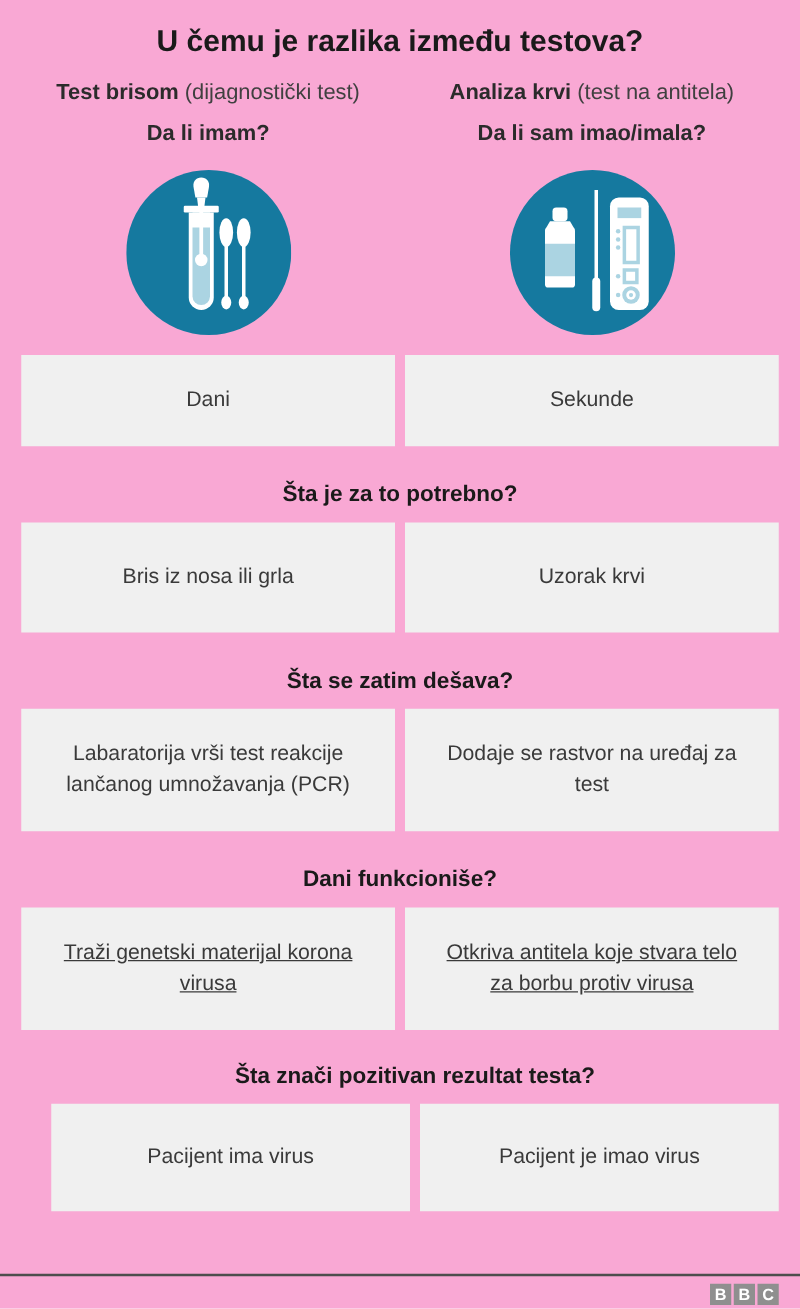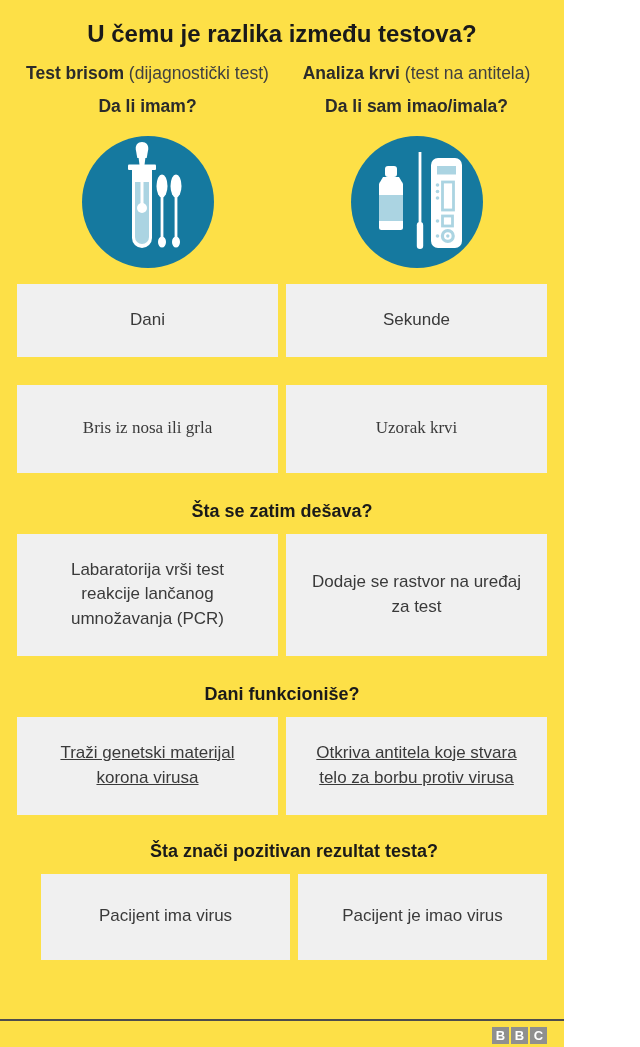"U čemu je razlika između" .page { background: #fde047 -> #f9a8d4; width: 564px -> 640px }
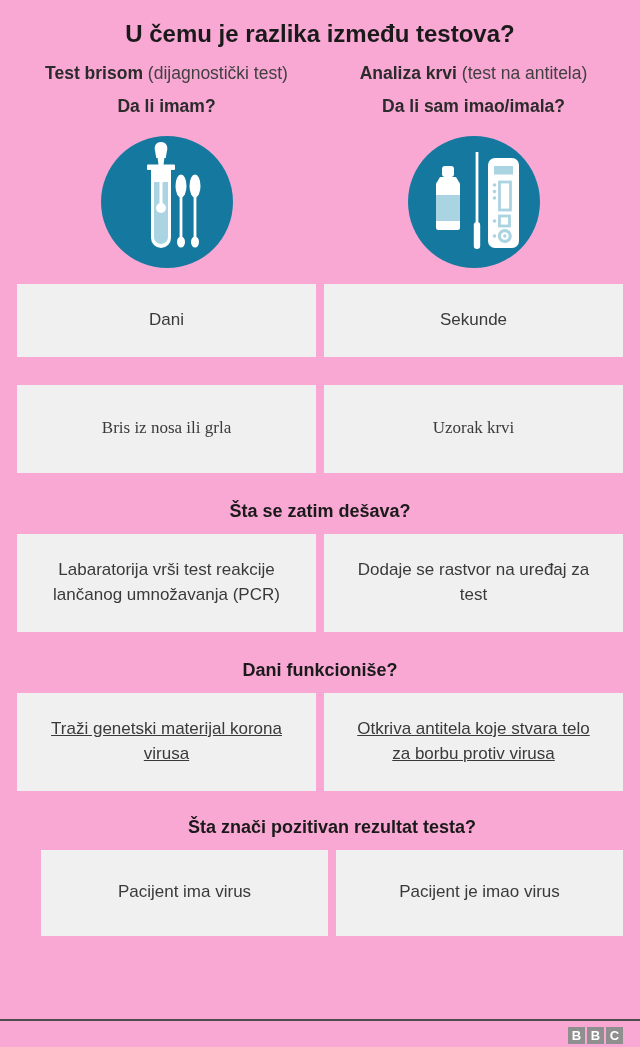"Šta je za to potrebno?" h2.heading { html: none -> <h2>Šta je za to potrebno?</h2> }
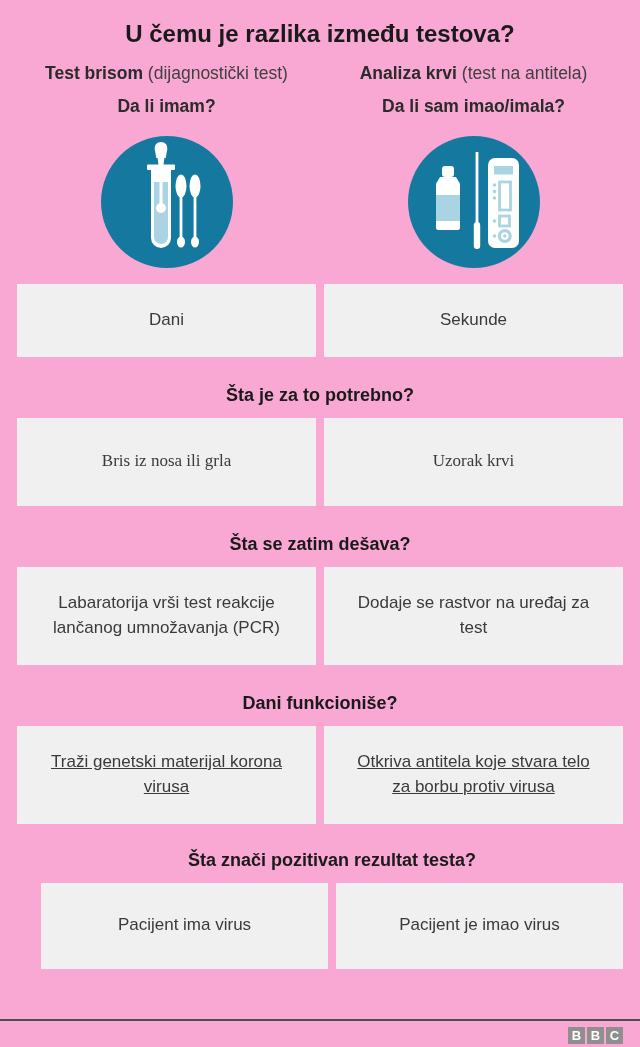"Bris iz nosa ili grla" .row-2 .box { font-family: Liberation Serif, serif -> none }
